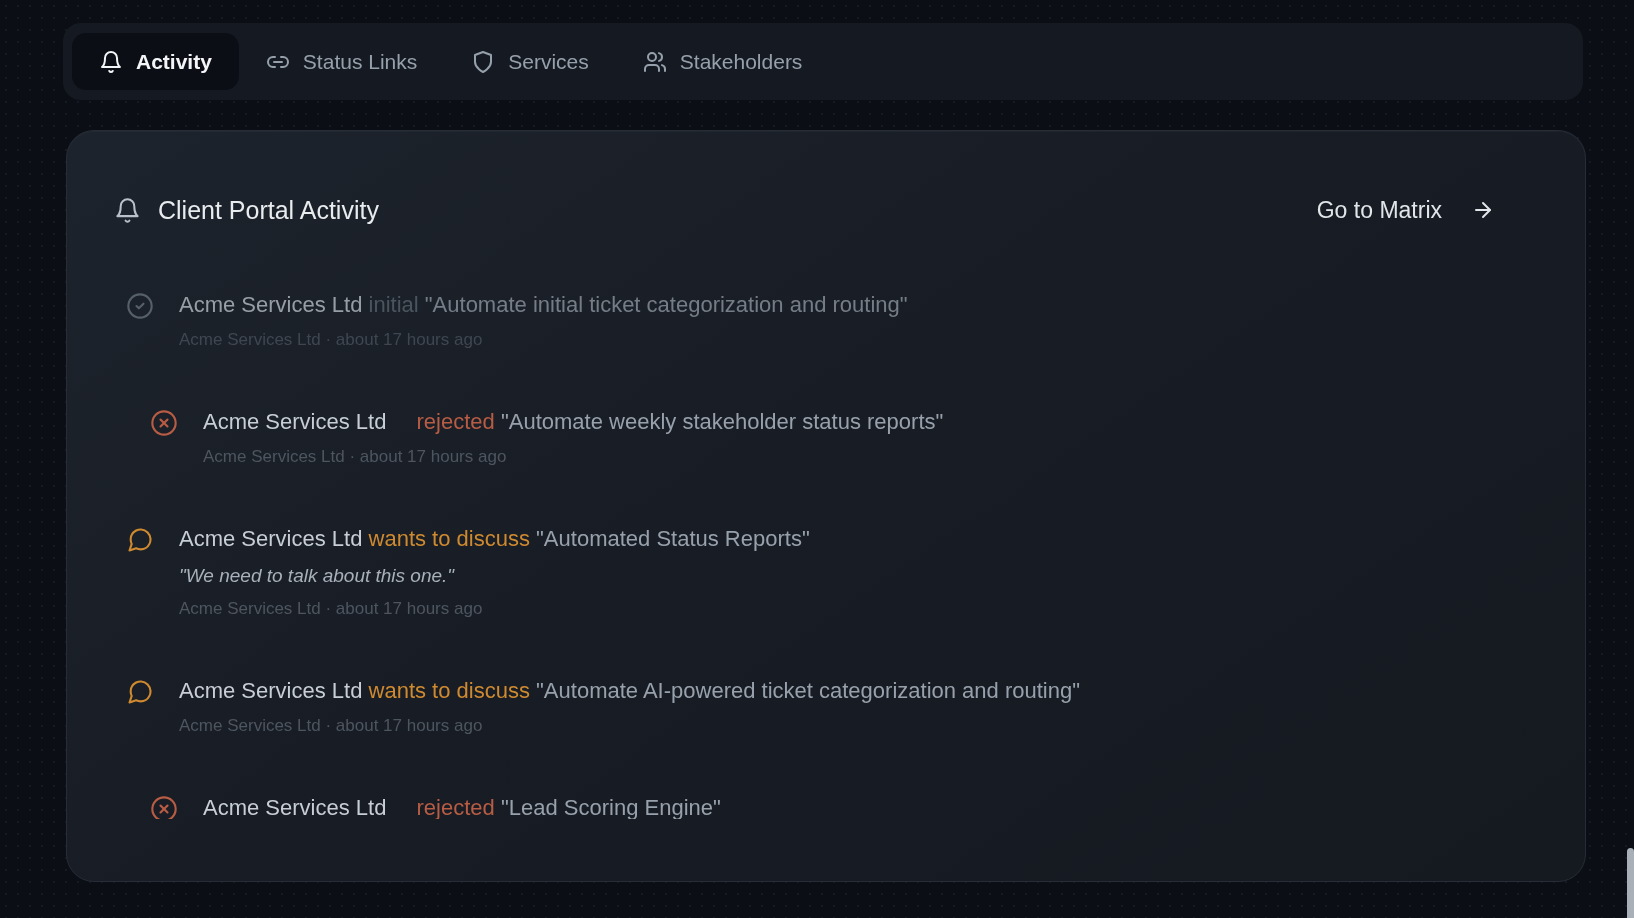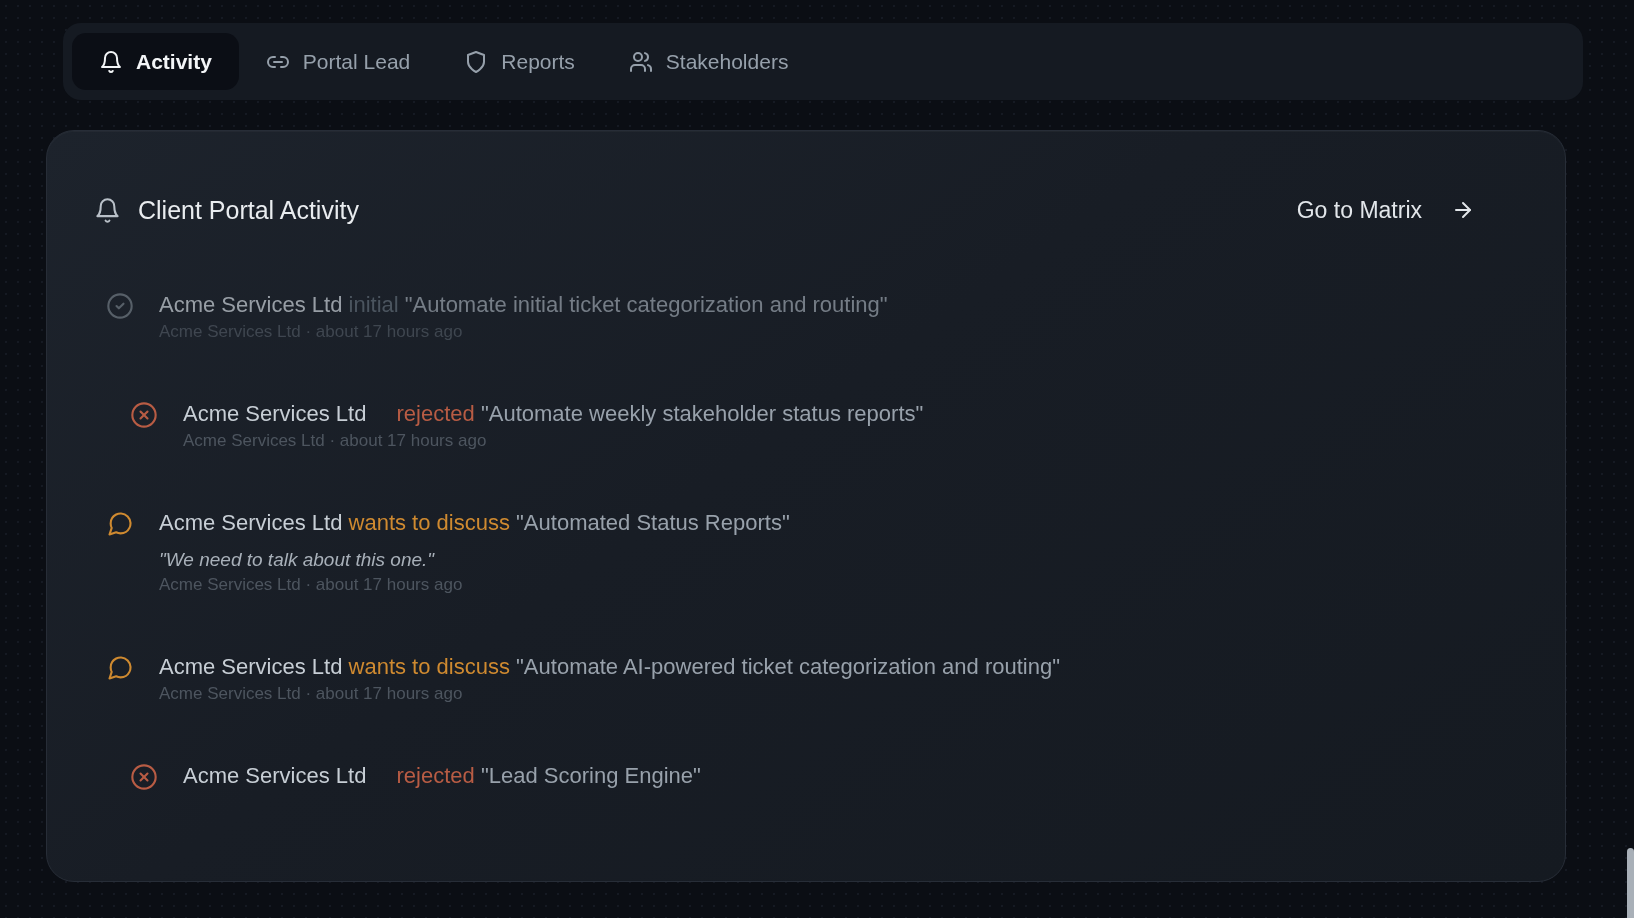"Portal Lead" span { text: Portal Lead -> Status Links }
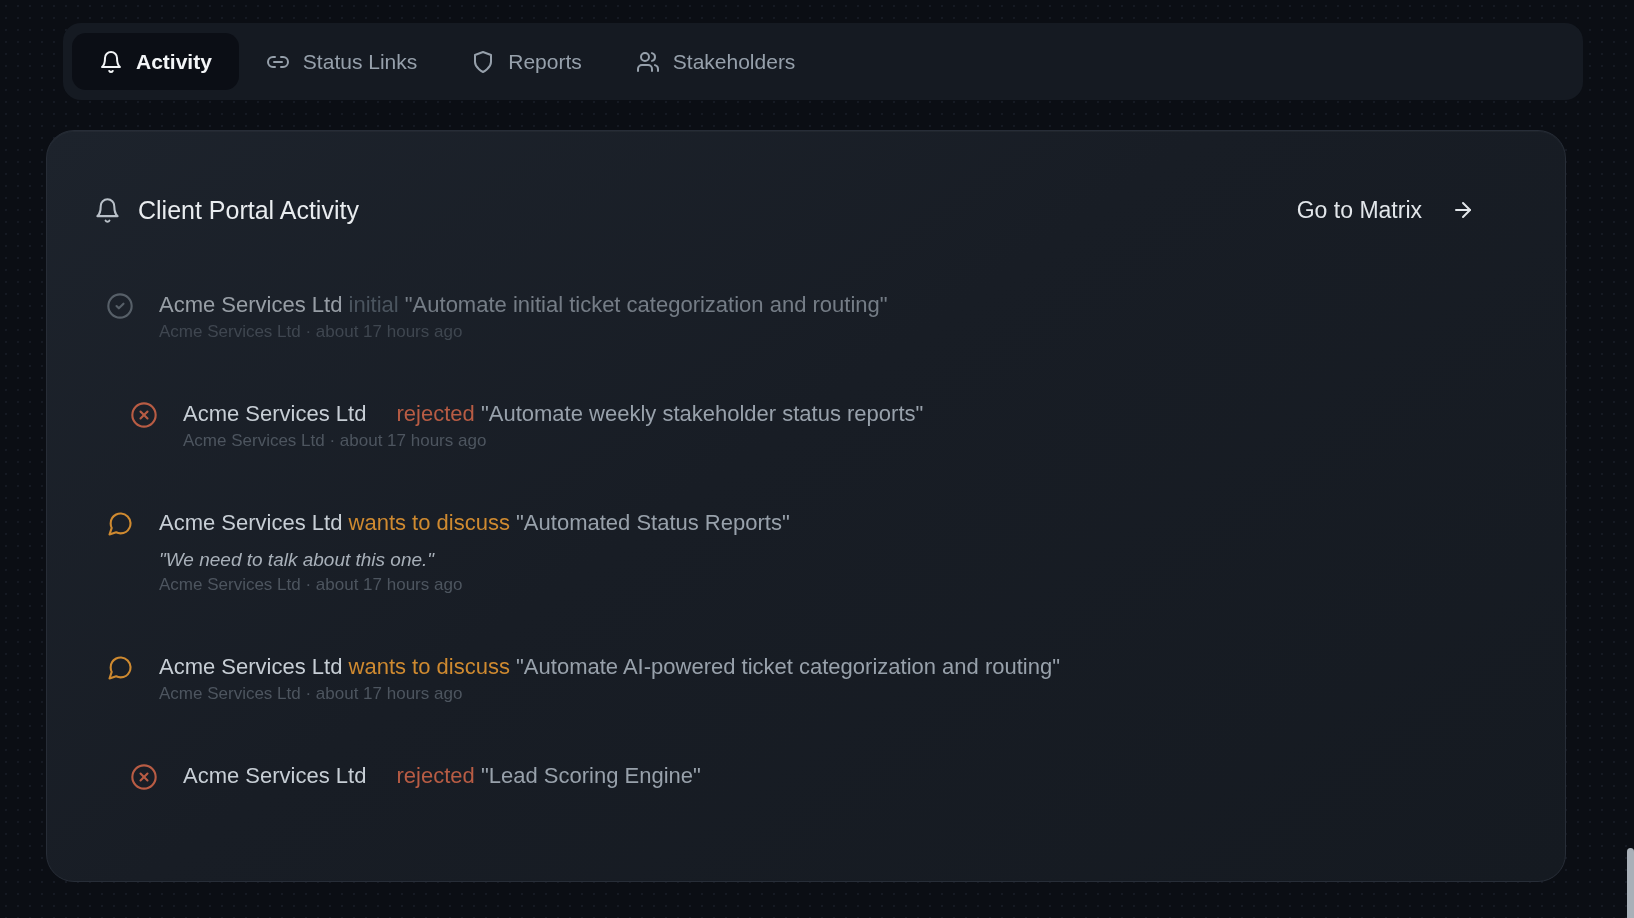"Reports" span { text: Reports -> Services }
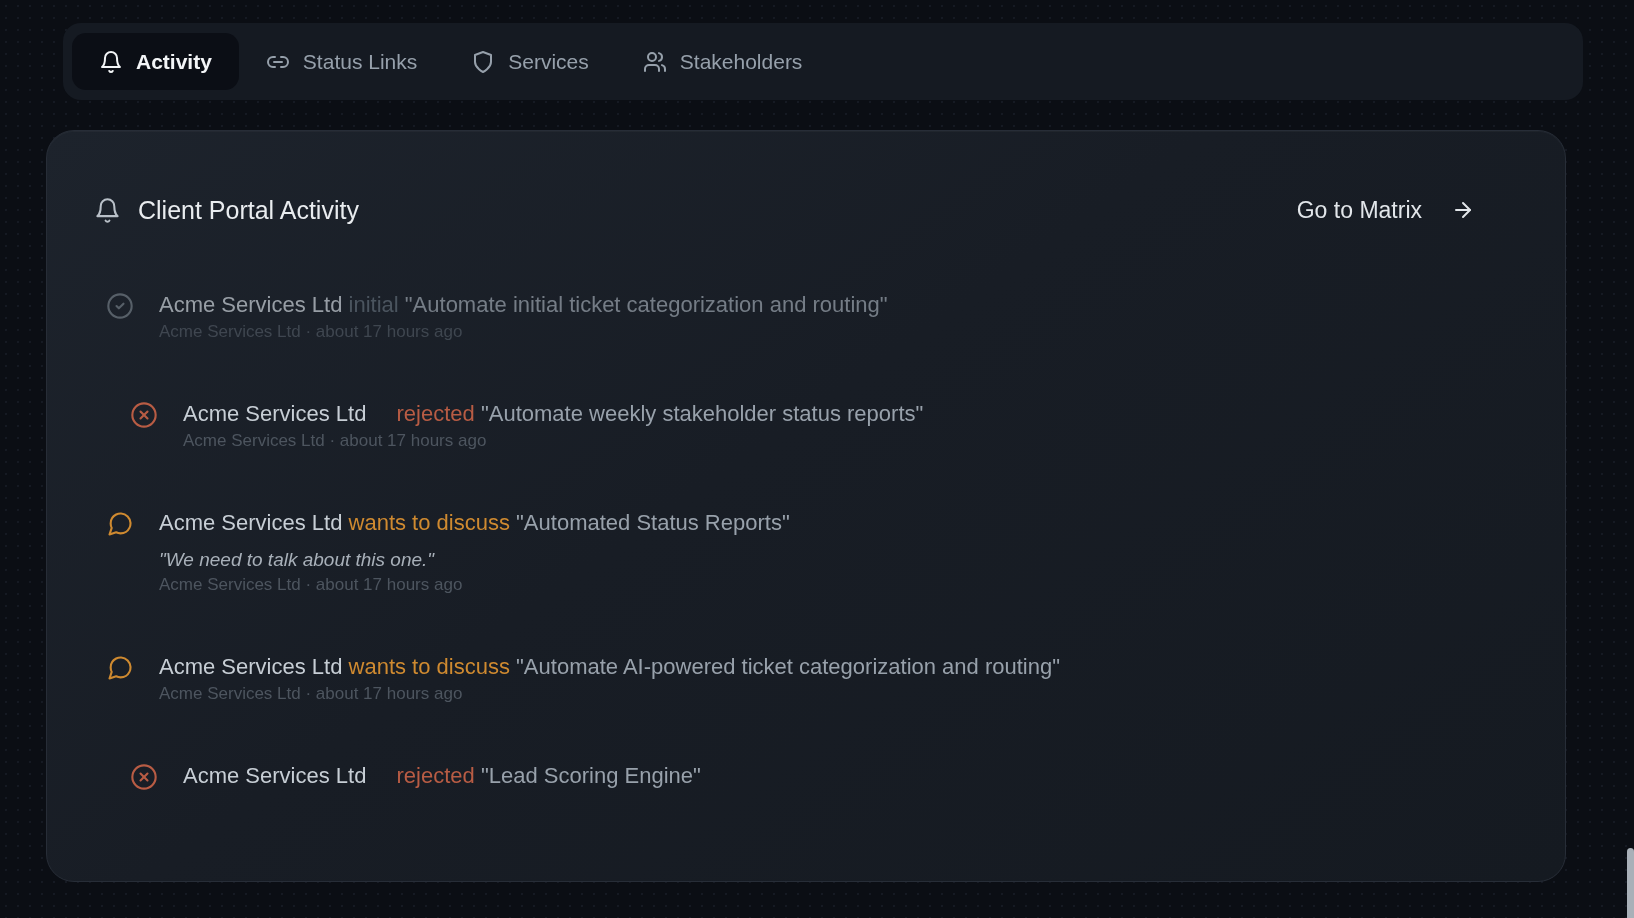"Client Portal Activity" .card { left: 46px -> 66px }
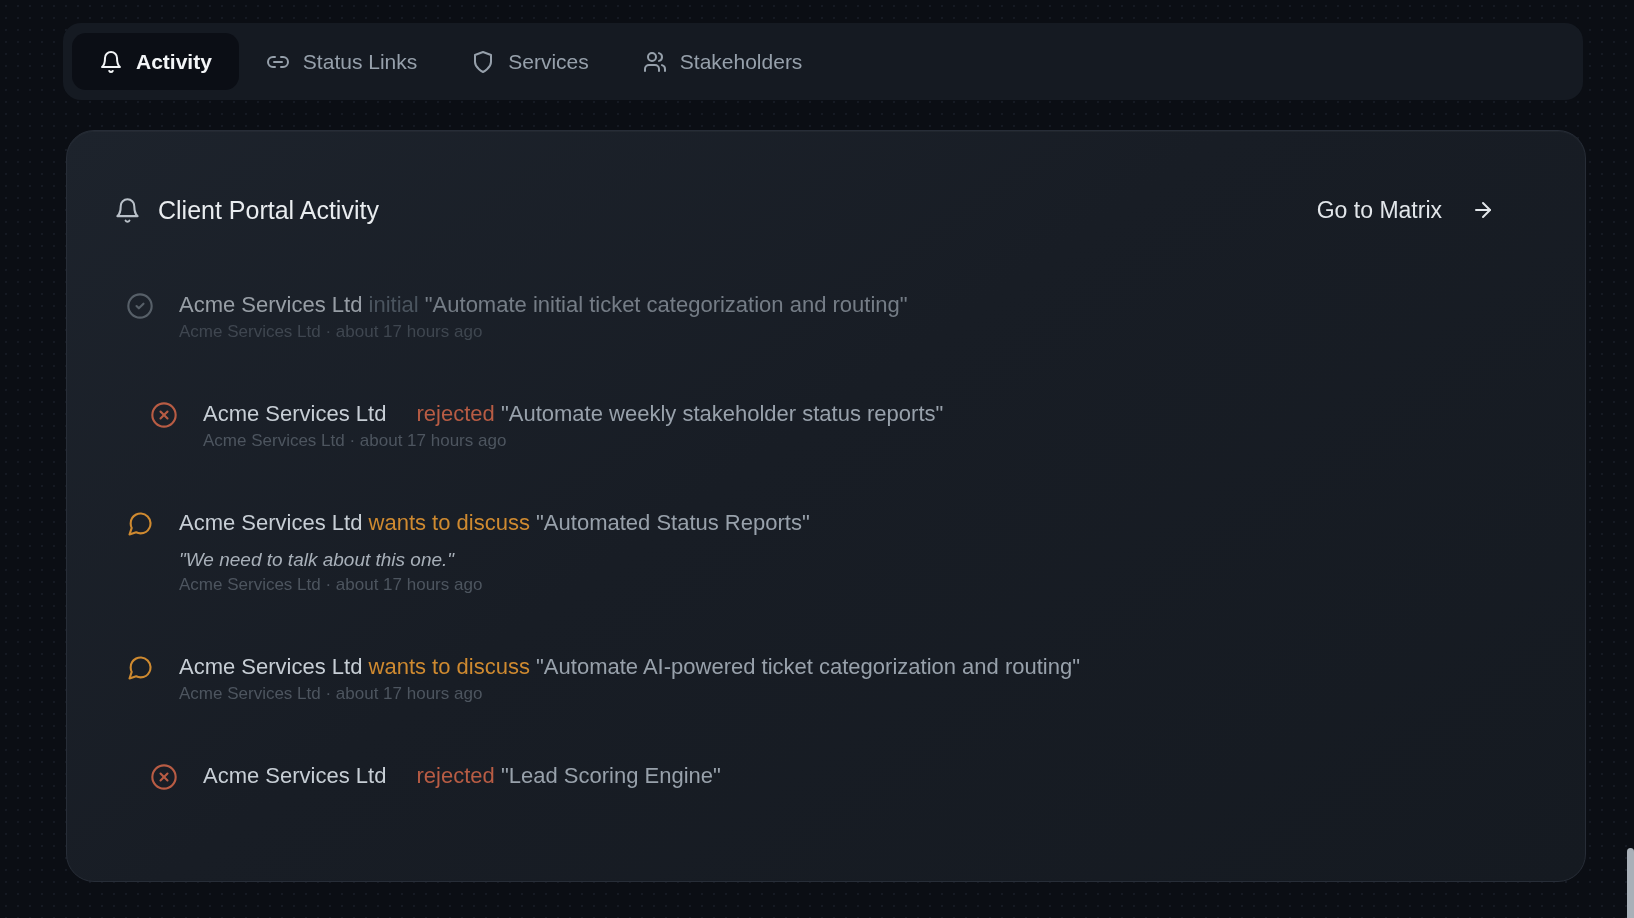"Acme Services Ltd · about" .meta { margin-top: none -> 8px }
